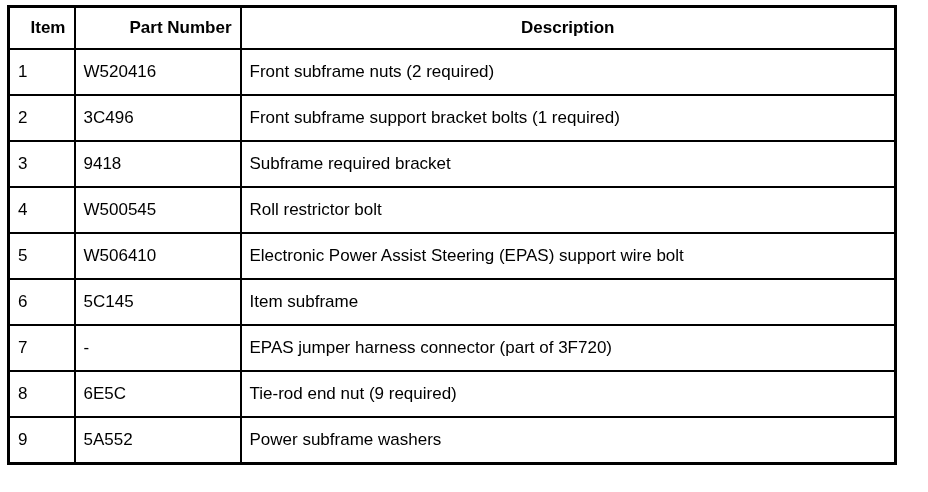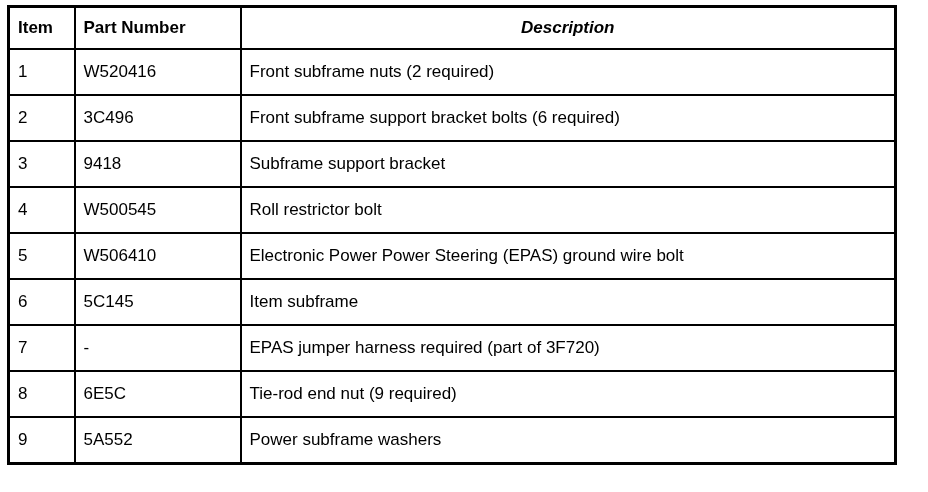"Item" table.parts-table thead th { text-align: left -> right }
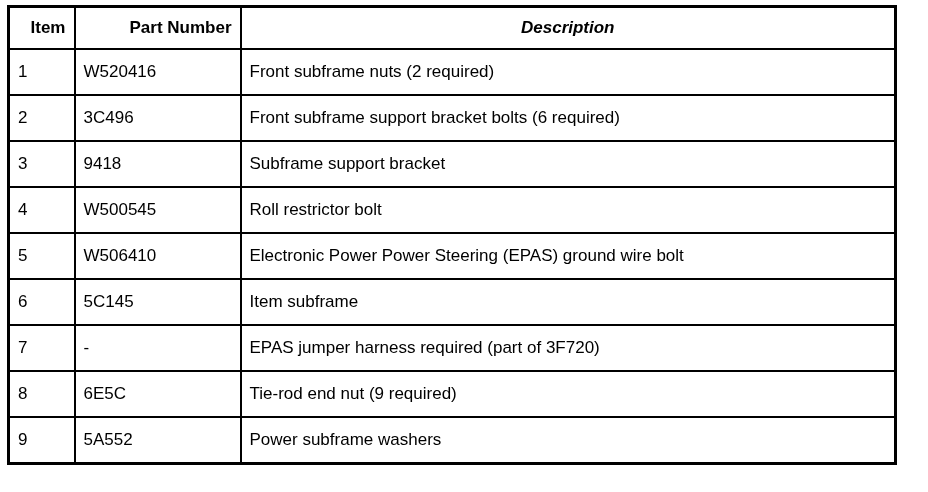"Description" table.parts-table thead th.desc-head { font-style: italic -> none }
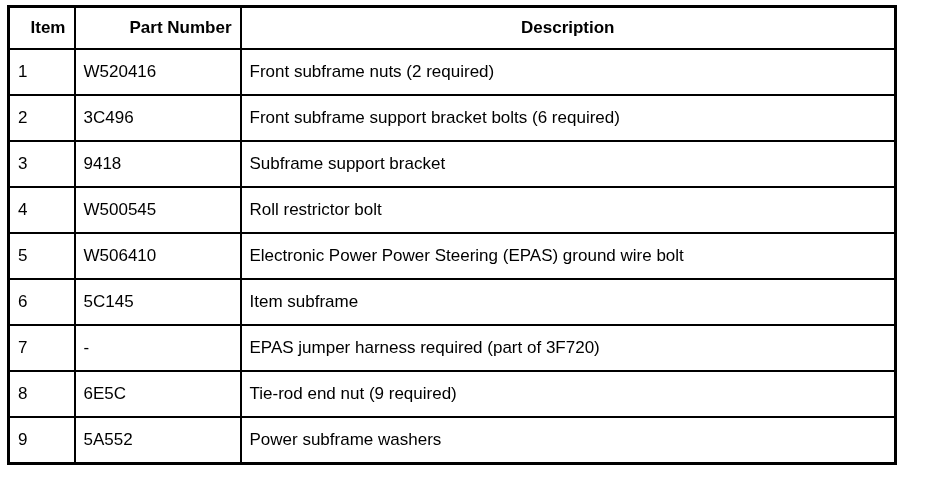"Front subframe support bracket bolts" td { text: 6 -> 1 }
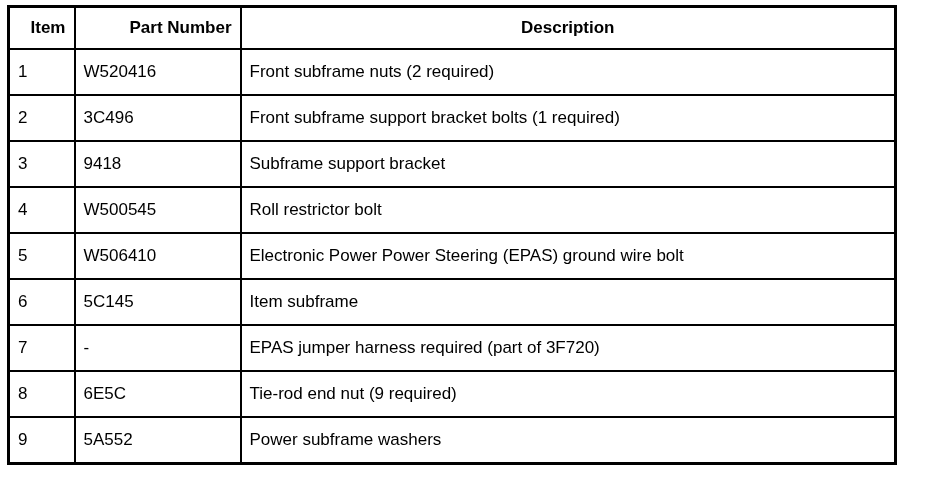"Subframe support bracket" td { text: support -> required }
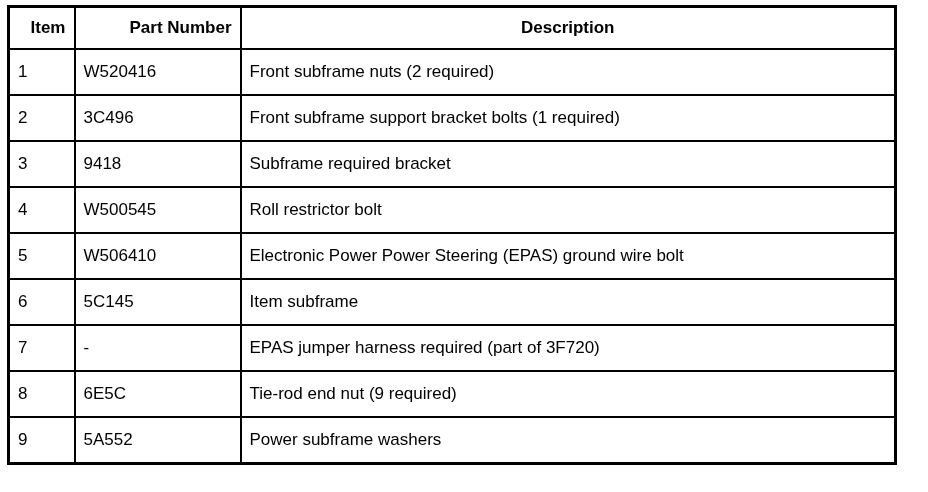"Electronic Power Power Steering (EPAS)" td { text: Power Steering (EPAS) ground -> Assist Steering (EPAS) support }
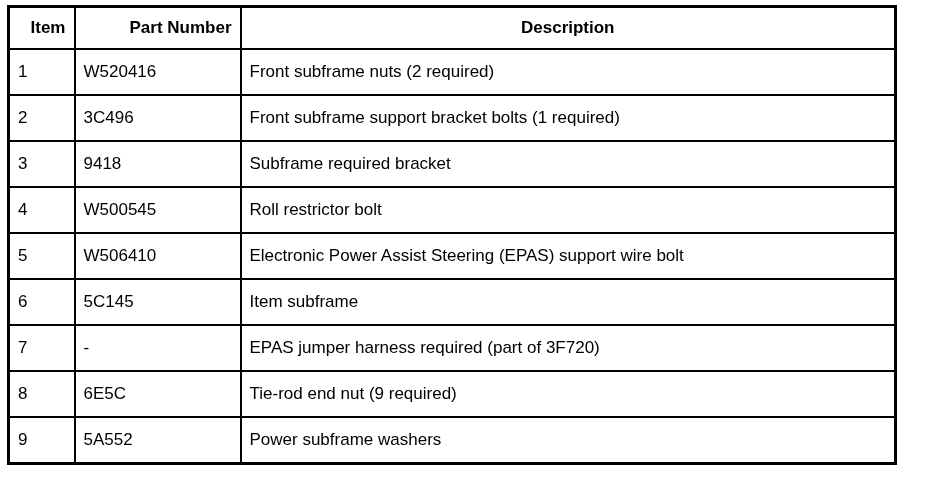"EPAS jumper harness required (part" td { text: required -> connector }
